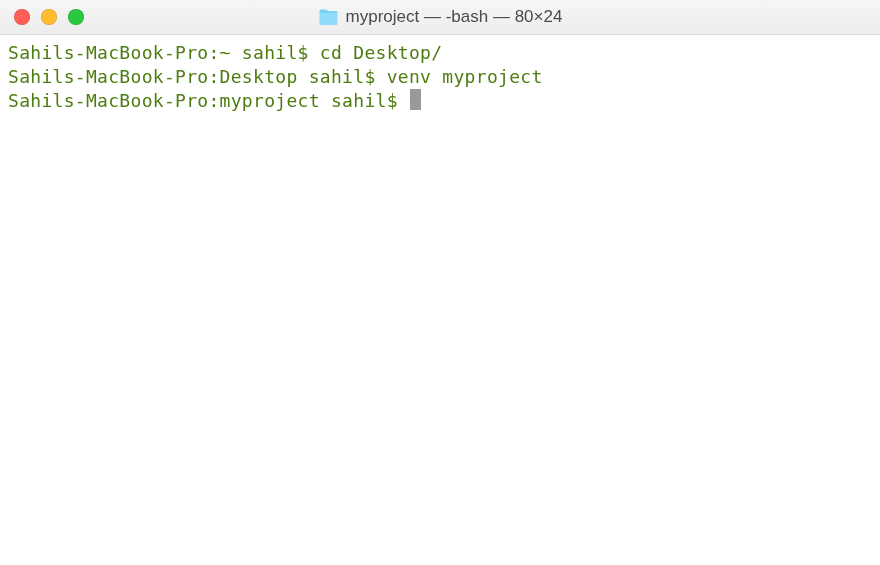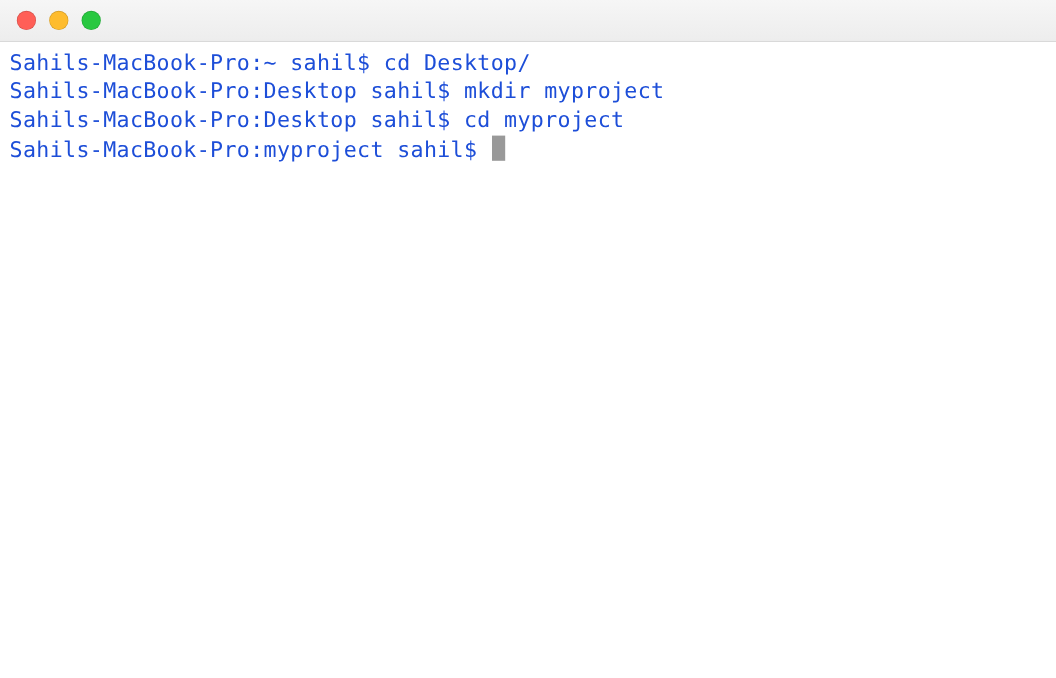"myproject — -bash — 80×24" div.title-center { html: none -> <div> <span> <svg> <path></path> <path></path> </svg> </span> <span>myproject — -bash — 80×24</span> </div> }
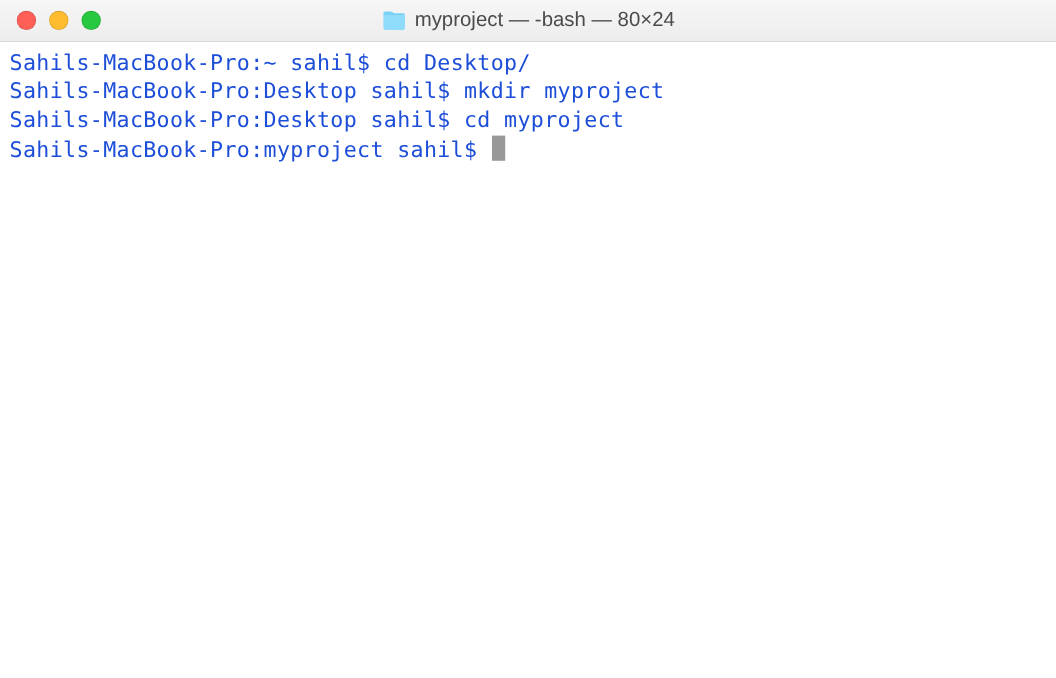"Sahils-MacBook-Pro:~ sahil$ cd Desktop/" .terminal-body { color: #1d4ed8 -> #4d7c0f }
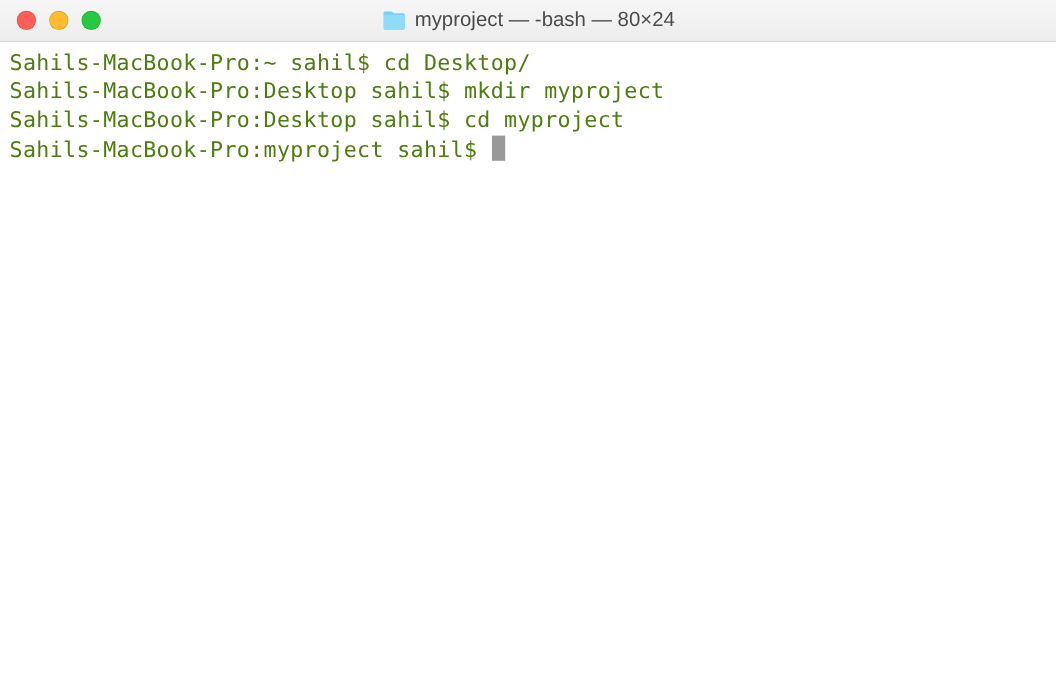"mkdir myproject" span { text: mkdir -> venv }
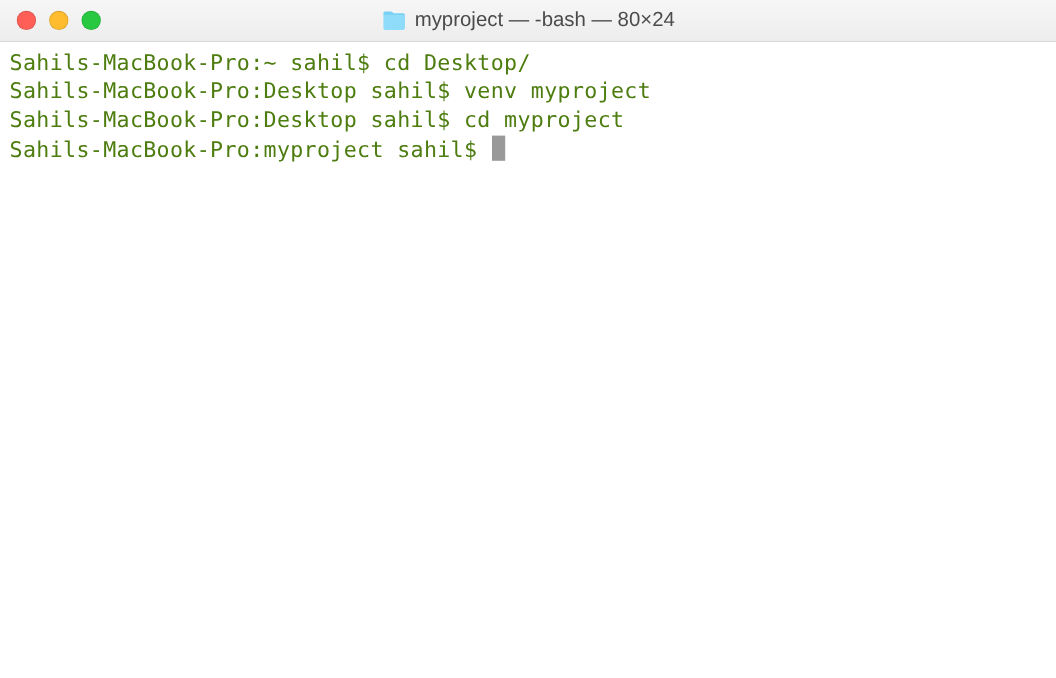"Sahils-MacBook-Pro:Desktop sahil$ cd" div.term-line { html: <div><span>Sahils-MacBook-Pro:Desktop sahil$ </span><span>cd myproject</span></div> -> none }
